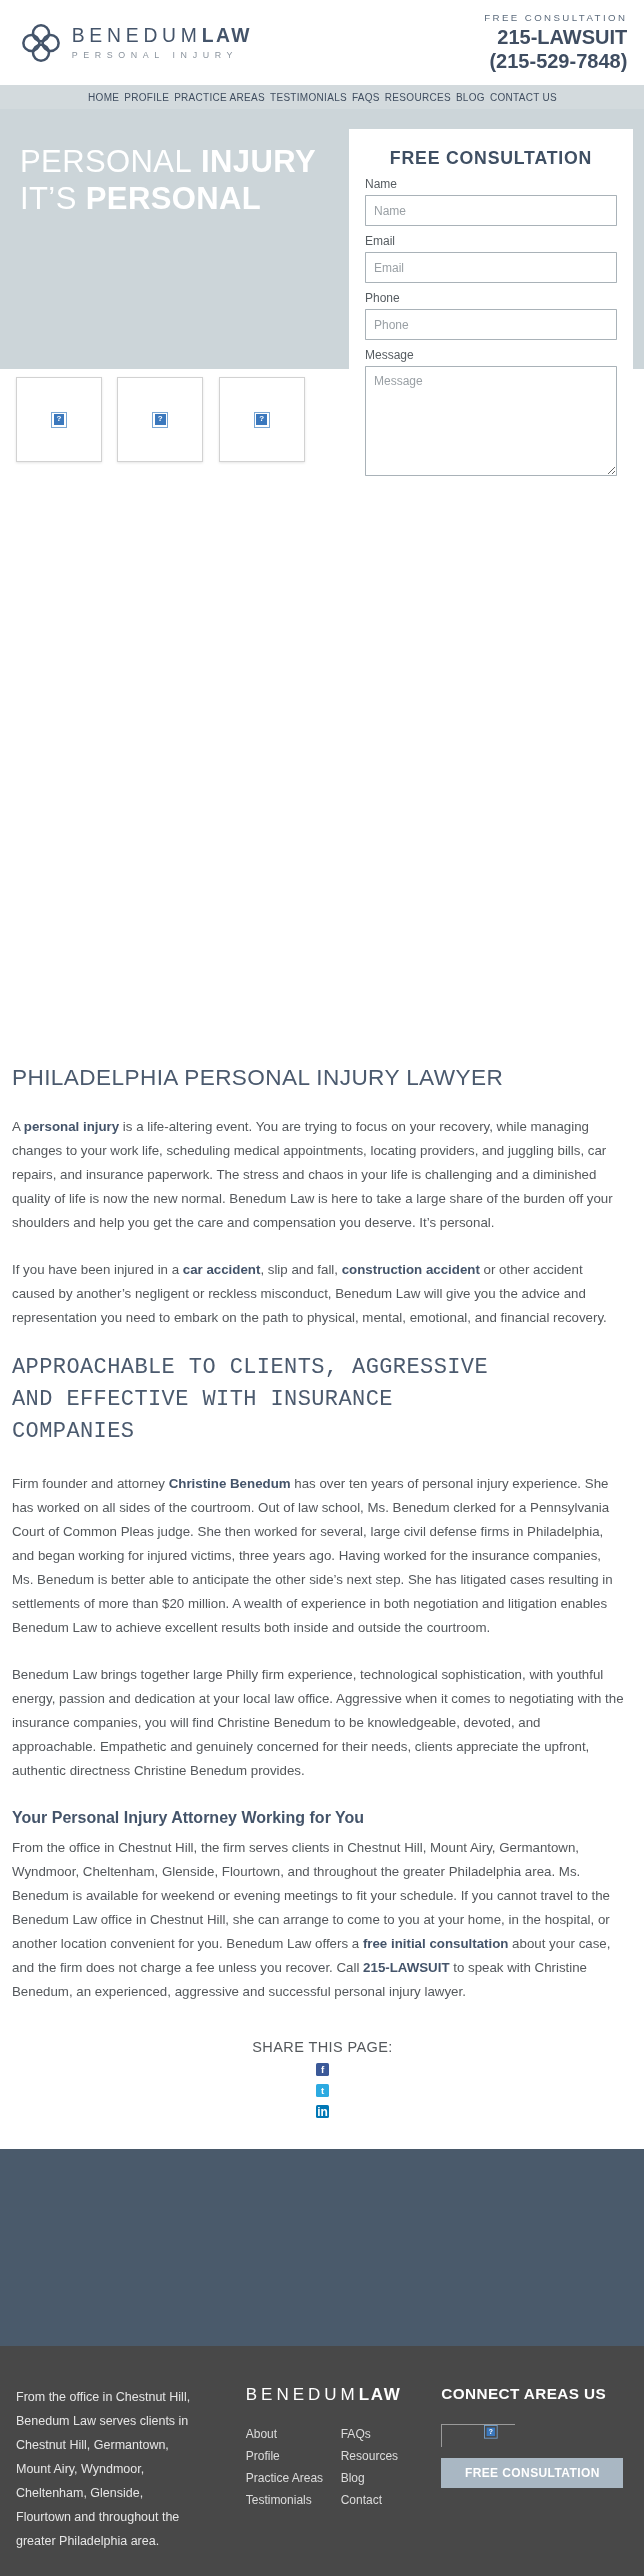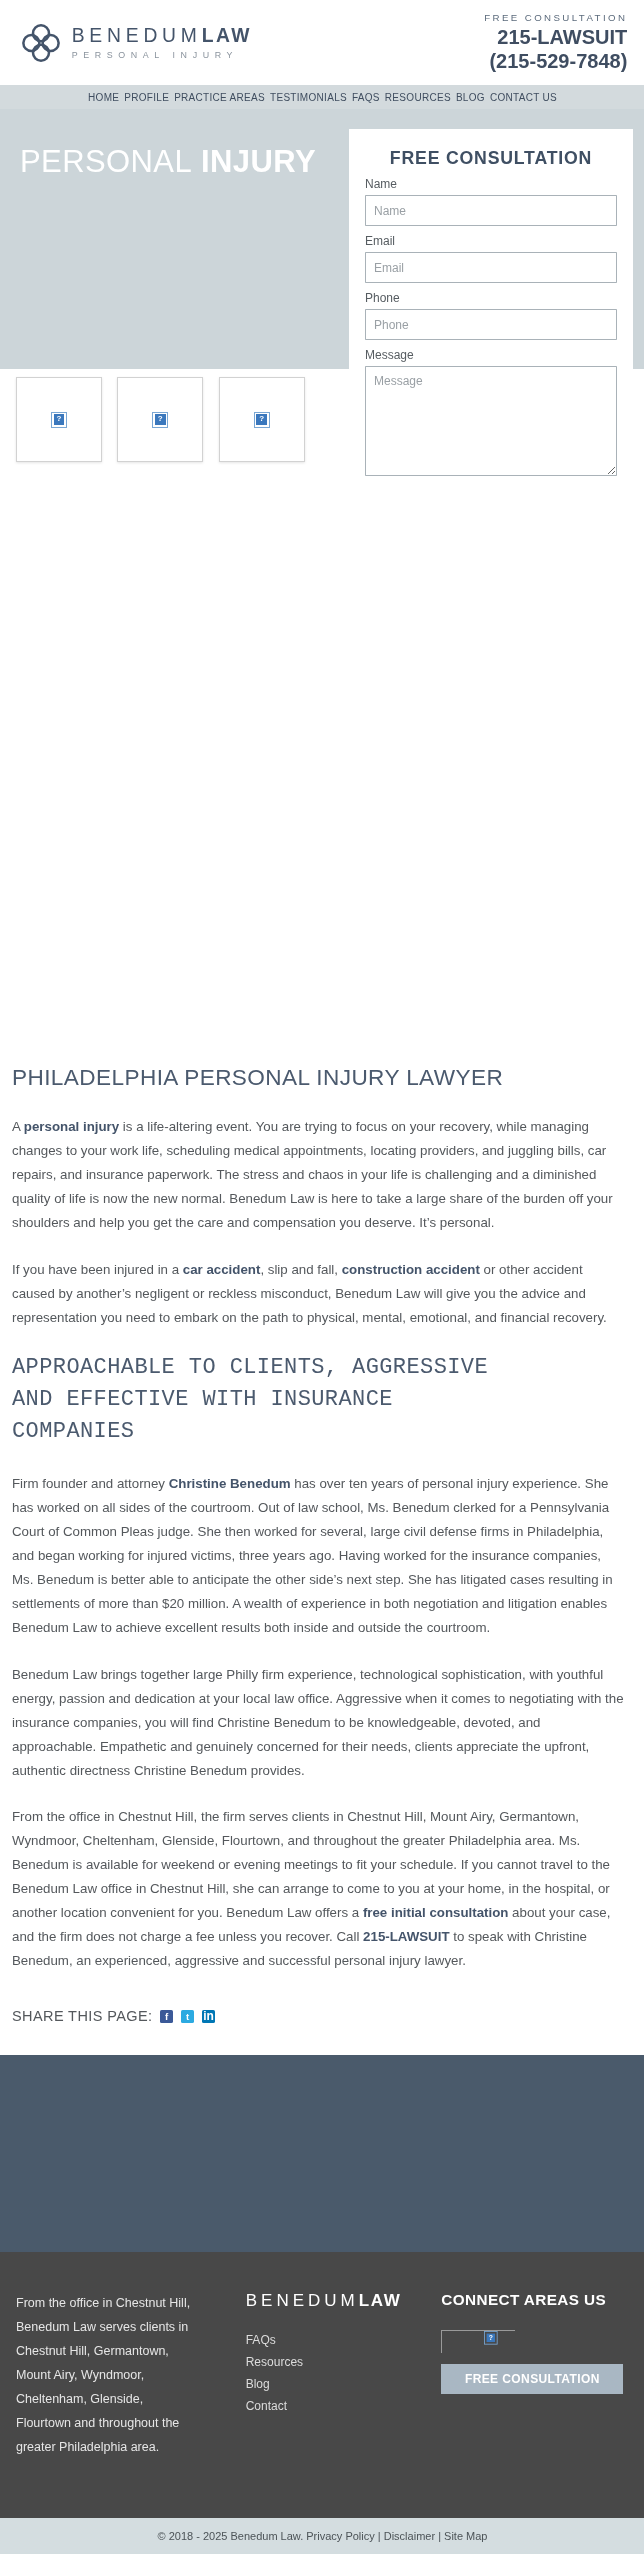"IT’S PERSONAL" div { html: none -> <div><span>IT’S</span> <span>PERSONAL</span></div> }
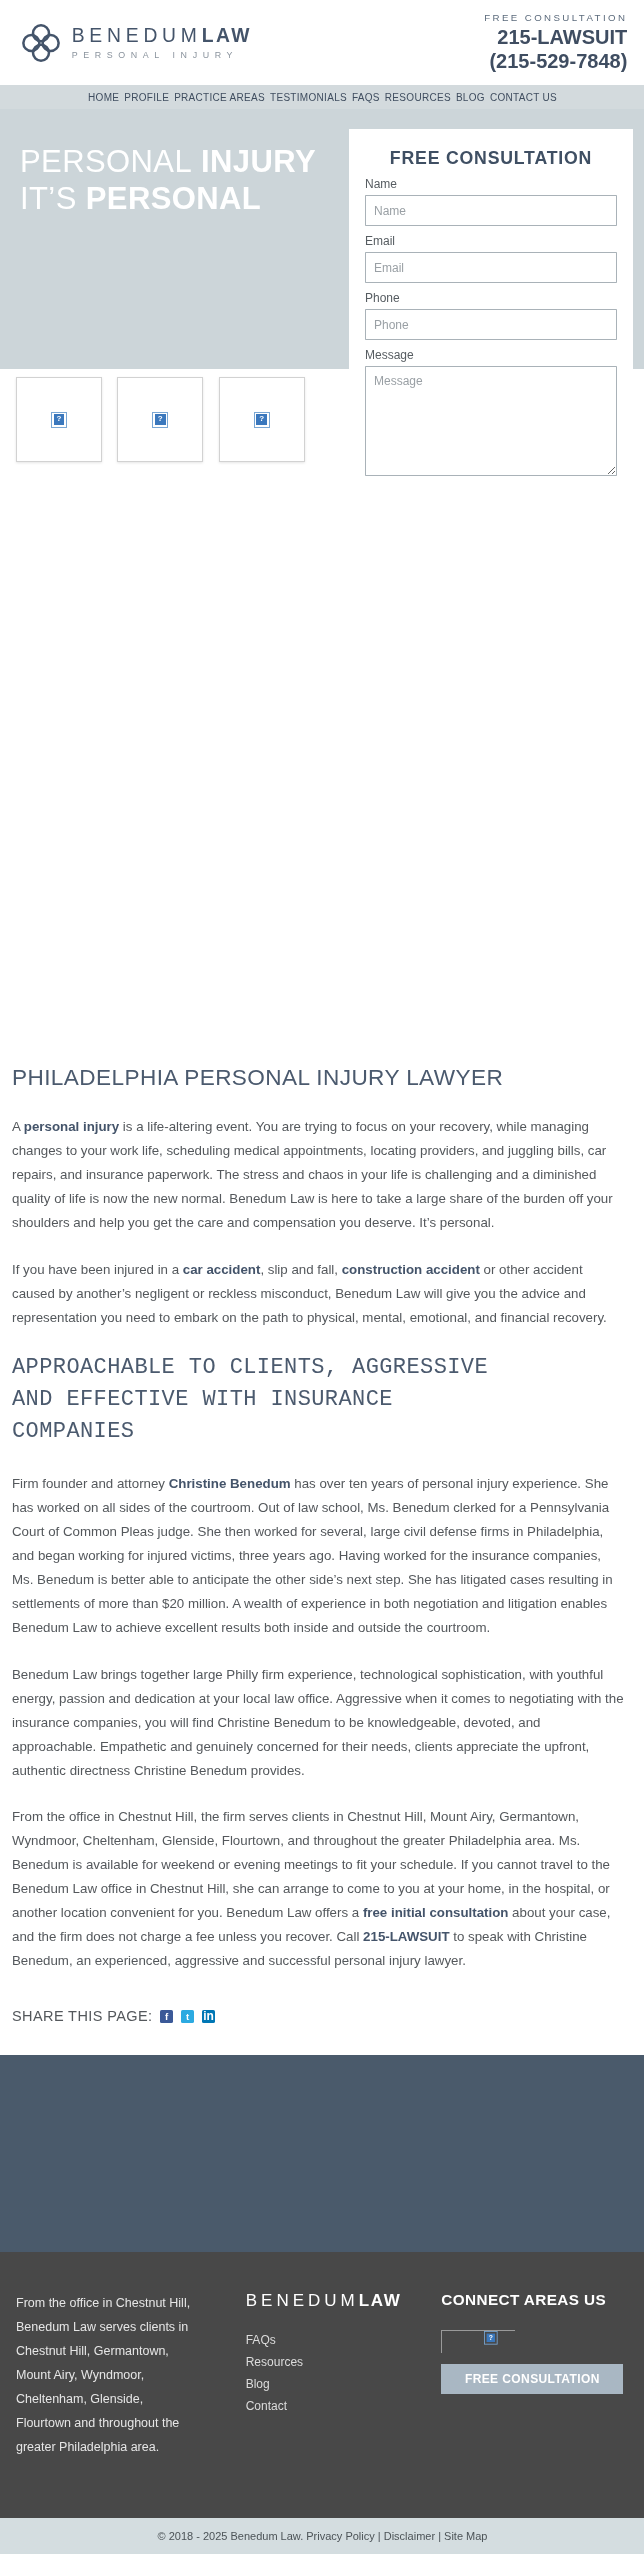"Your Personal Injury Attorney Working" h3 { html: none -> <h3>Your Personal Injury Attorney Working for You</h3> }
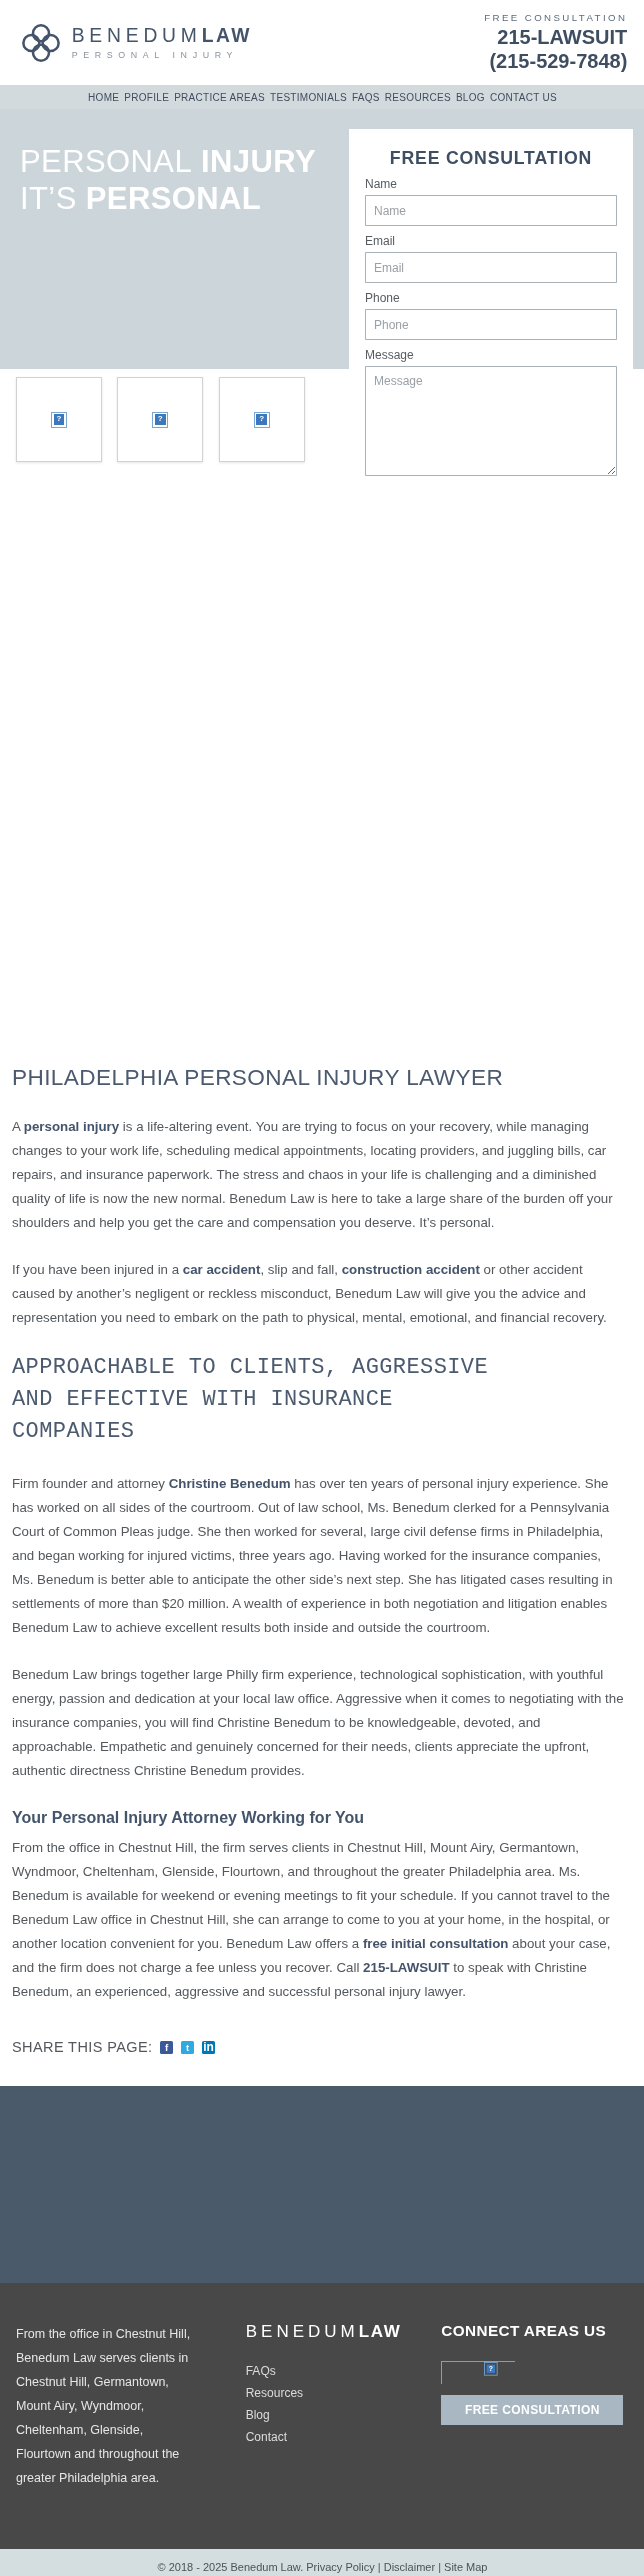"SHARE THIS PAGE:" .share-row { flex-direction: none -> column }
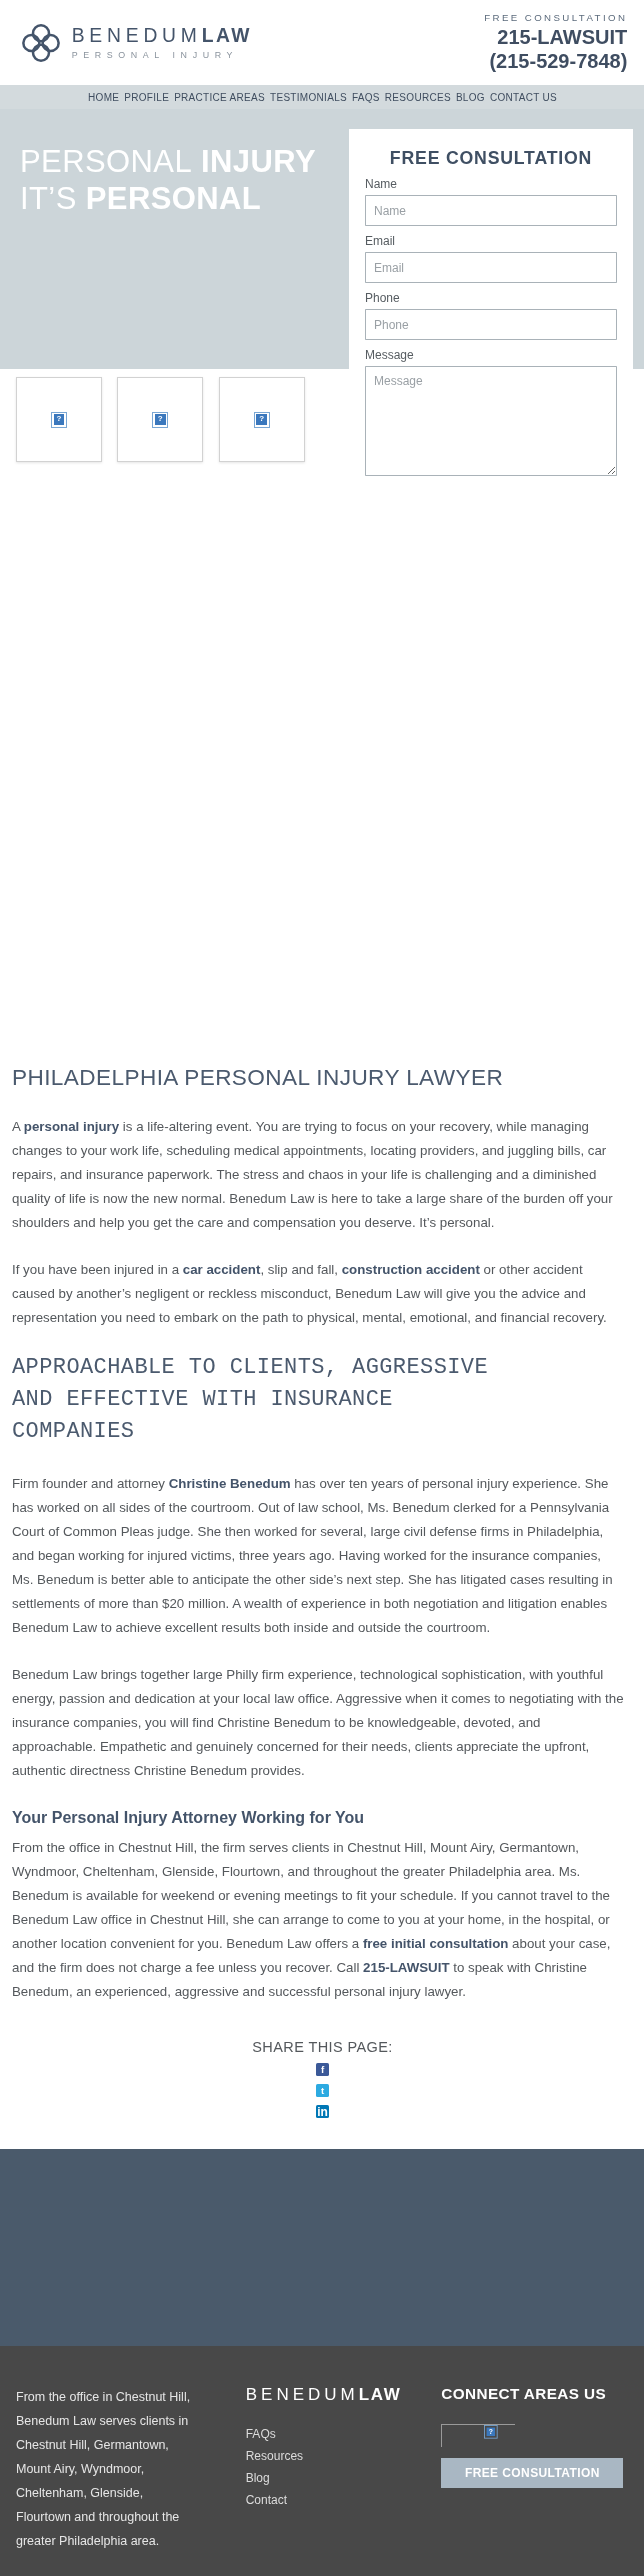"About" ul { html: none -> <ul> <li> <a>About</a> </li> <li> <a>Profile</a> </li> <li> <a>Practice Areas</a> </li> <li> <a>Testimonials</a> </li> </ul> }
